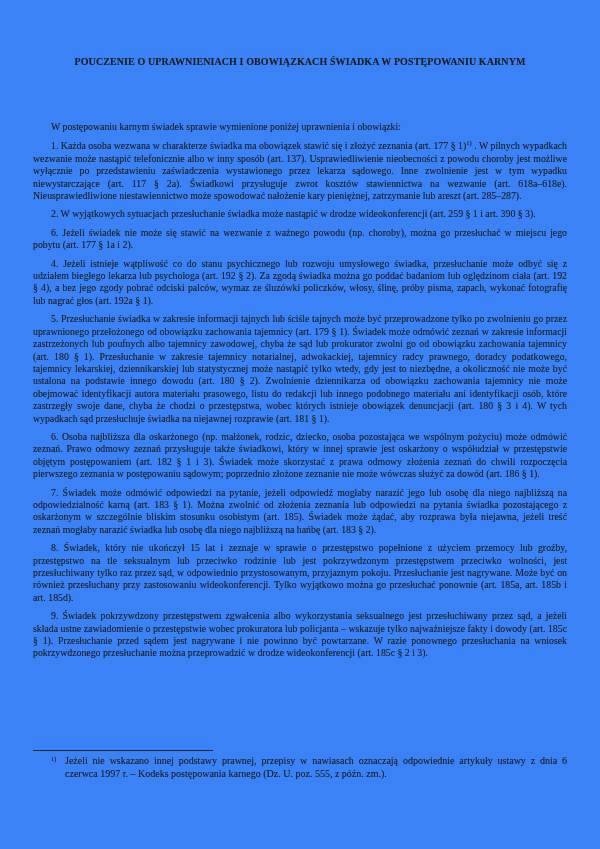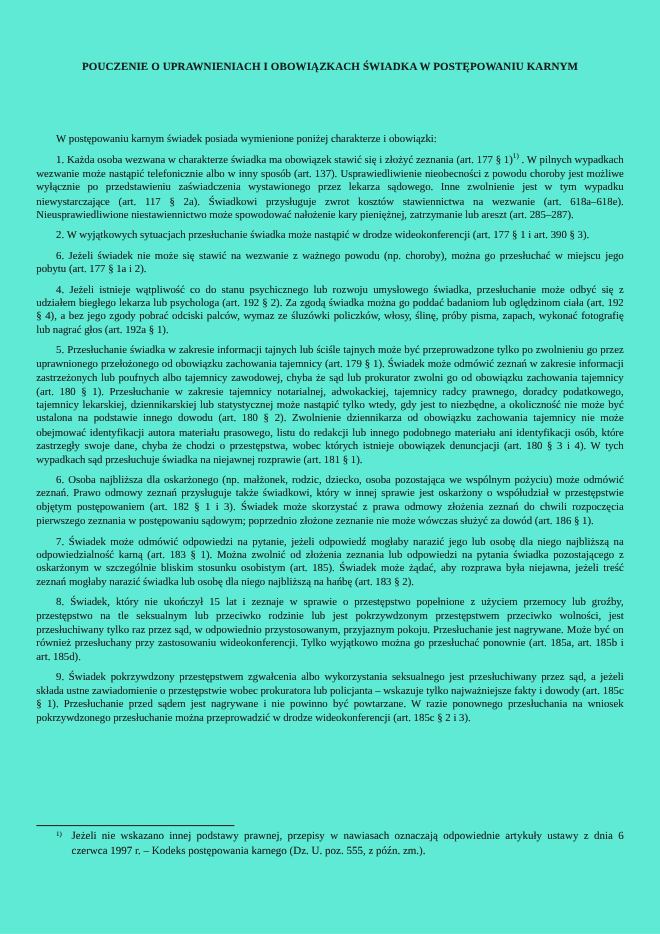"POUCZENIE O UPRAWNIENIACH I OBOWIĄZKACH" .page { background: #5eead4 -> #3b82f6 }
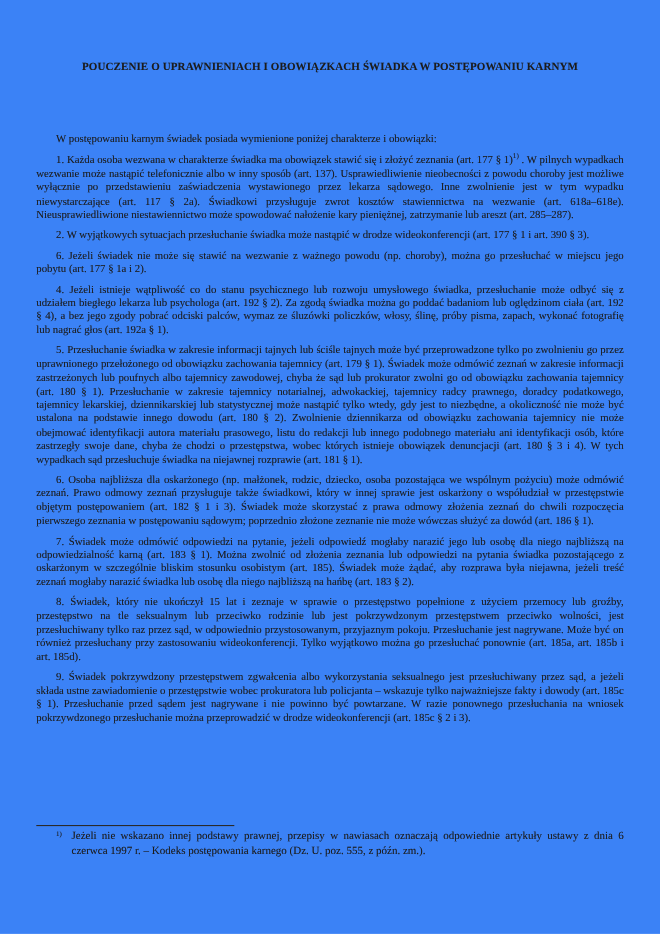"W postępowaniu karnym świadek posiada" p.intro { text: posiada wymienione poniżej charakterze -> sprawie wymienione poniżej uprawnienia }
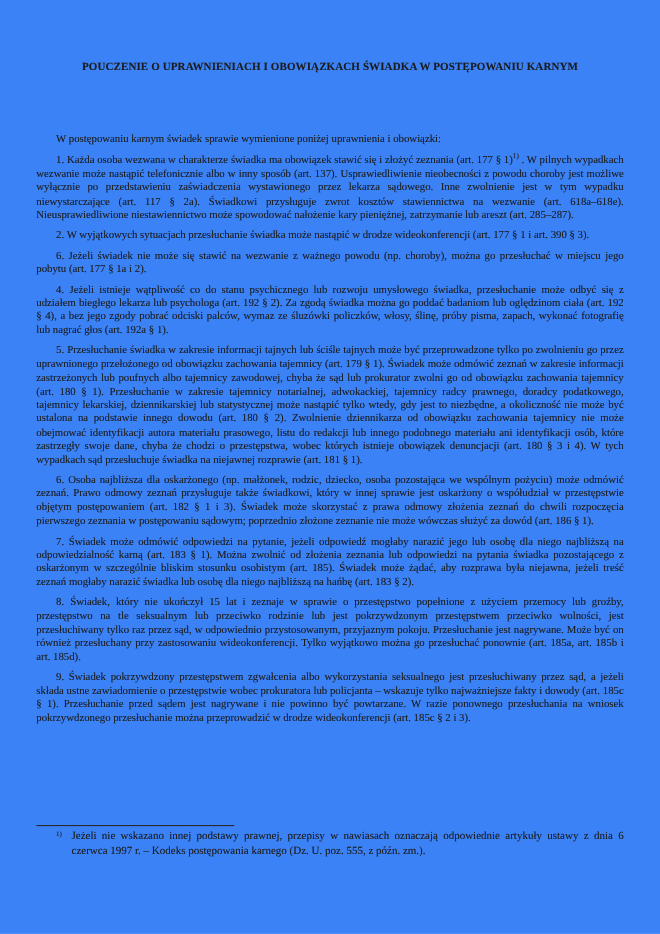"2. W wyjątkowych sytuacjach" p.para { text: 177 -> 259 }
